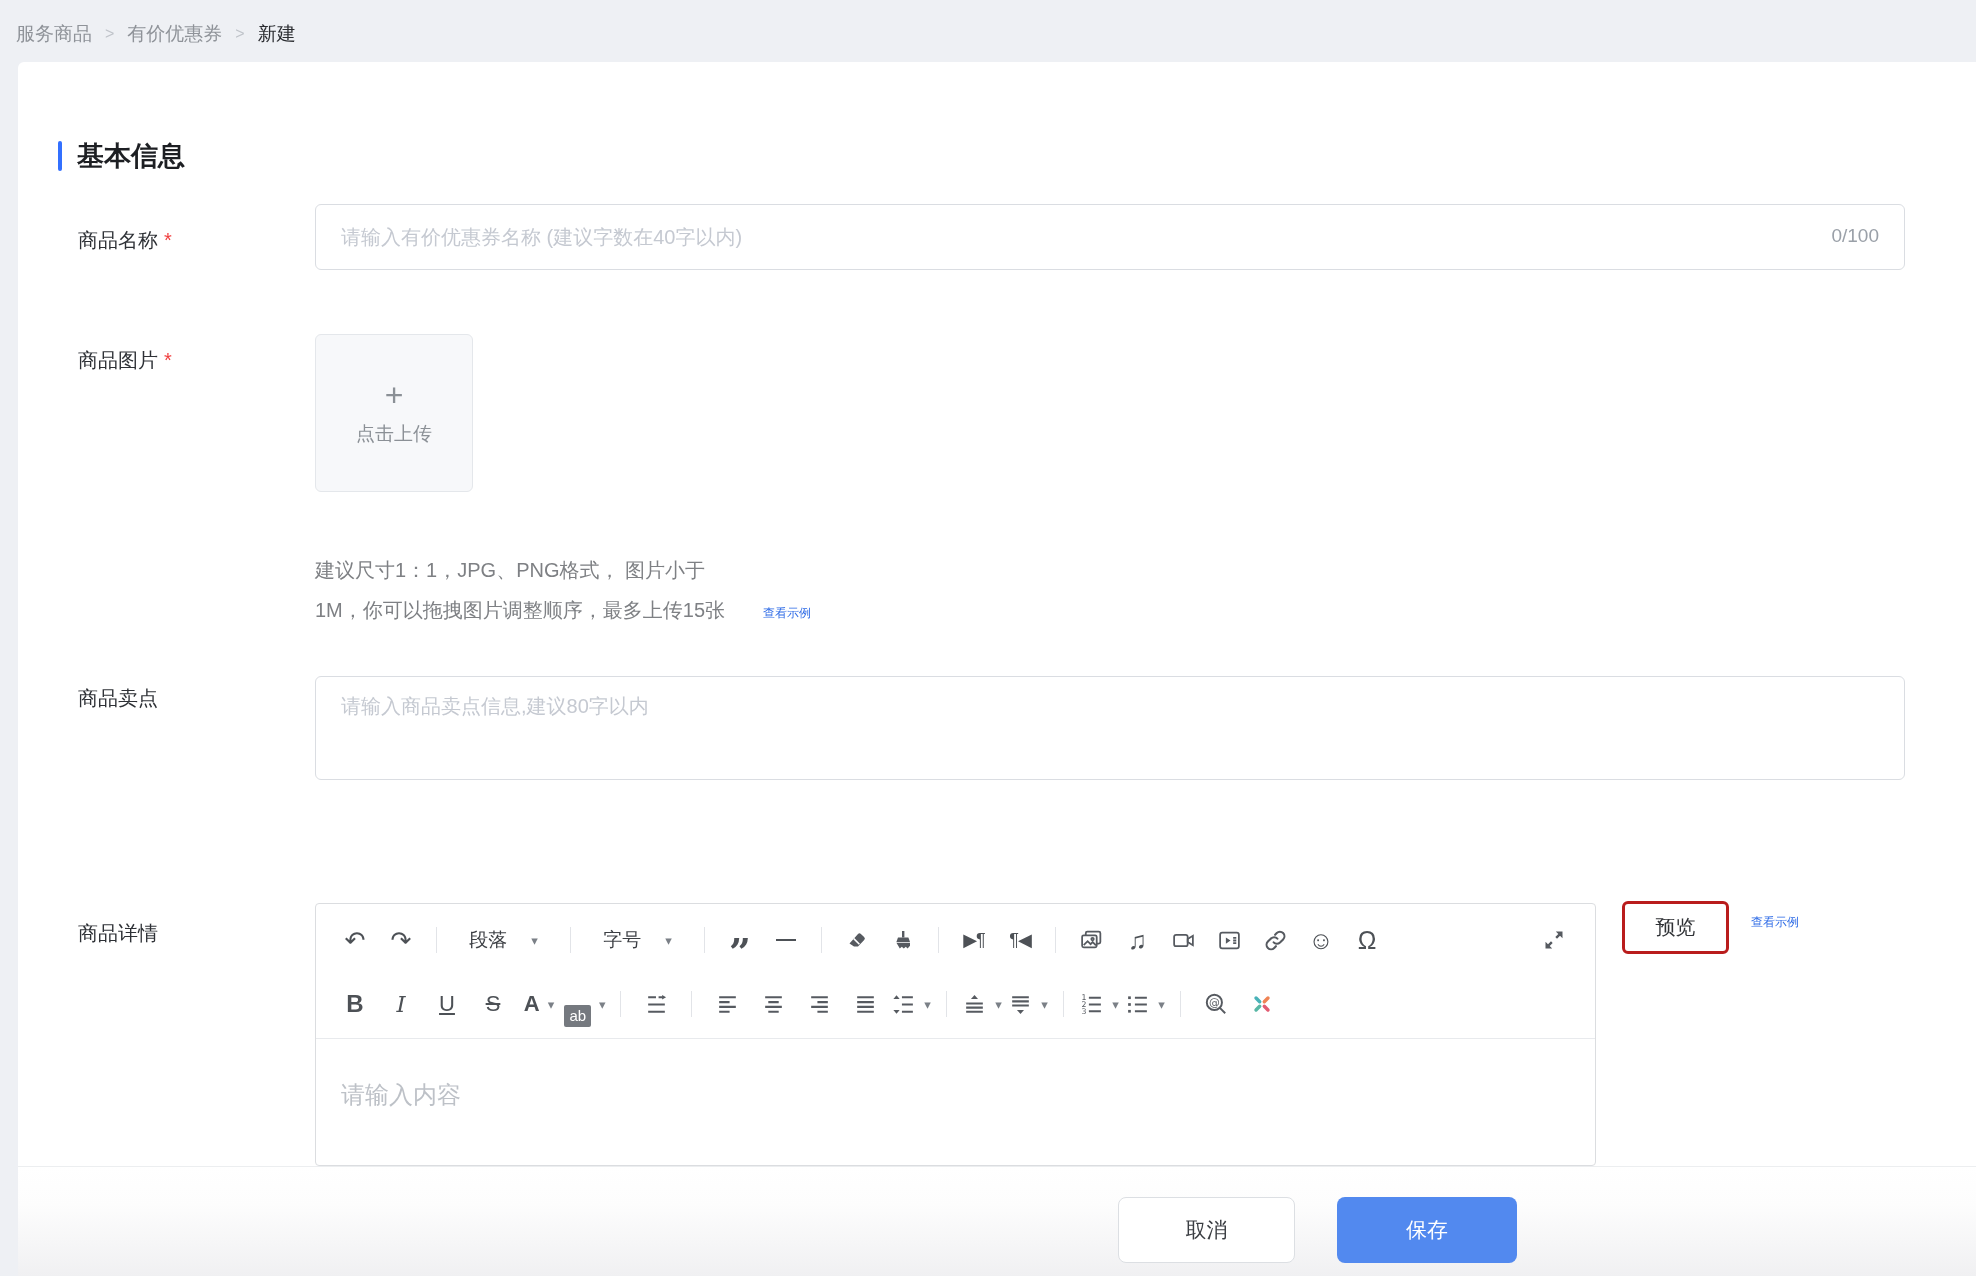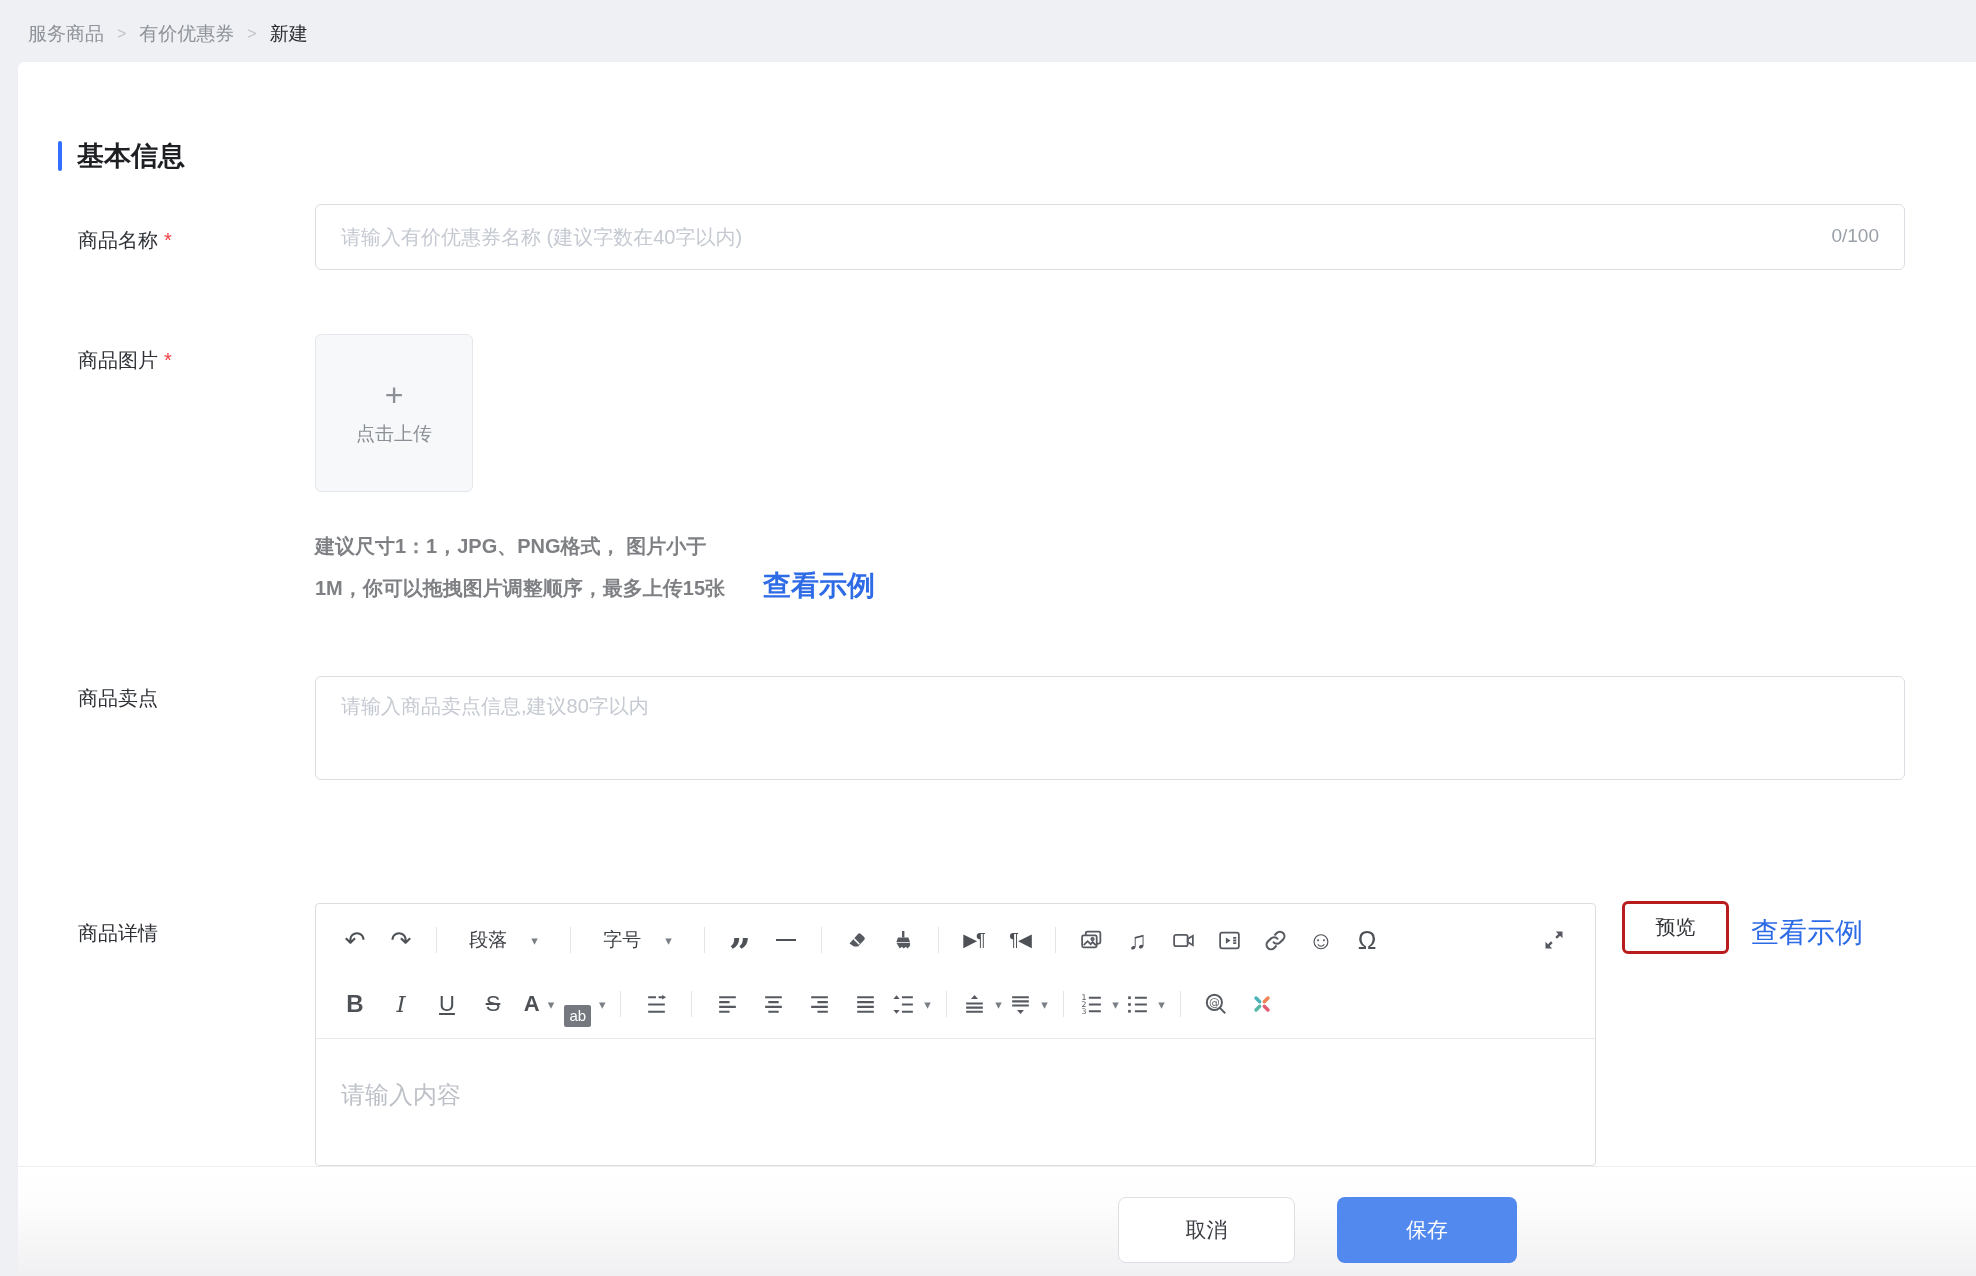"服务商品" .breadcrumb { left: 28px -> 16px }
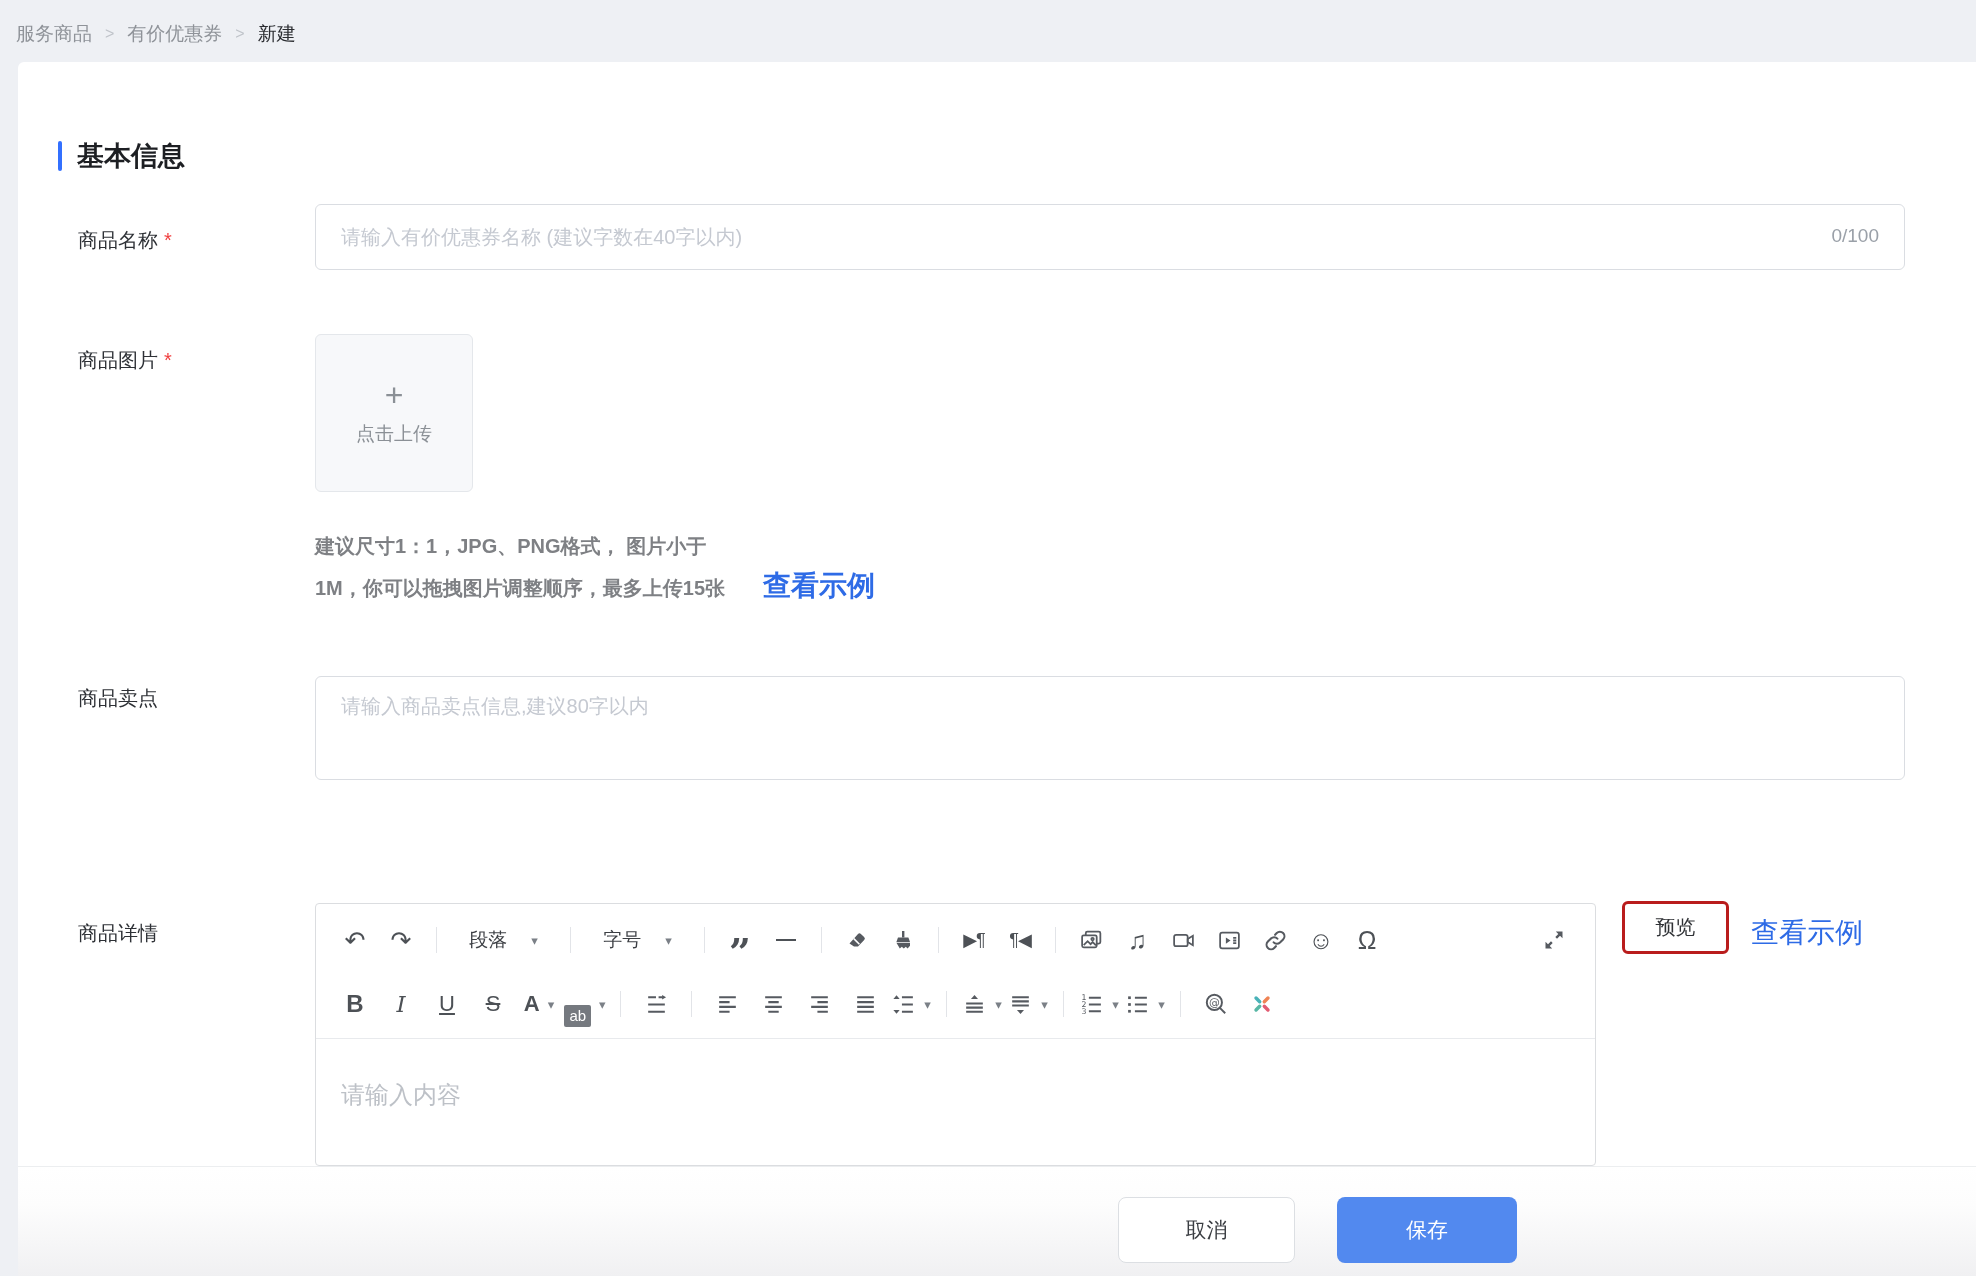"建议尺寸1：1，JPG、PNG格式， 图片小于" .hints { font-weight: bold -> none; top: 464px -> 488px }
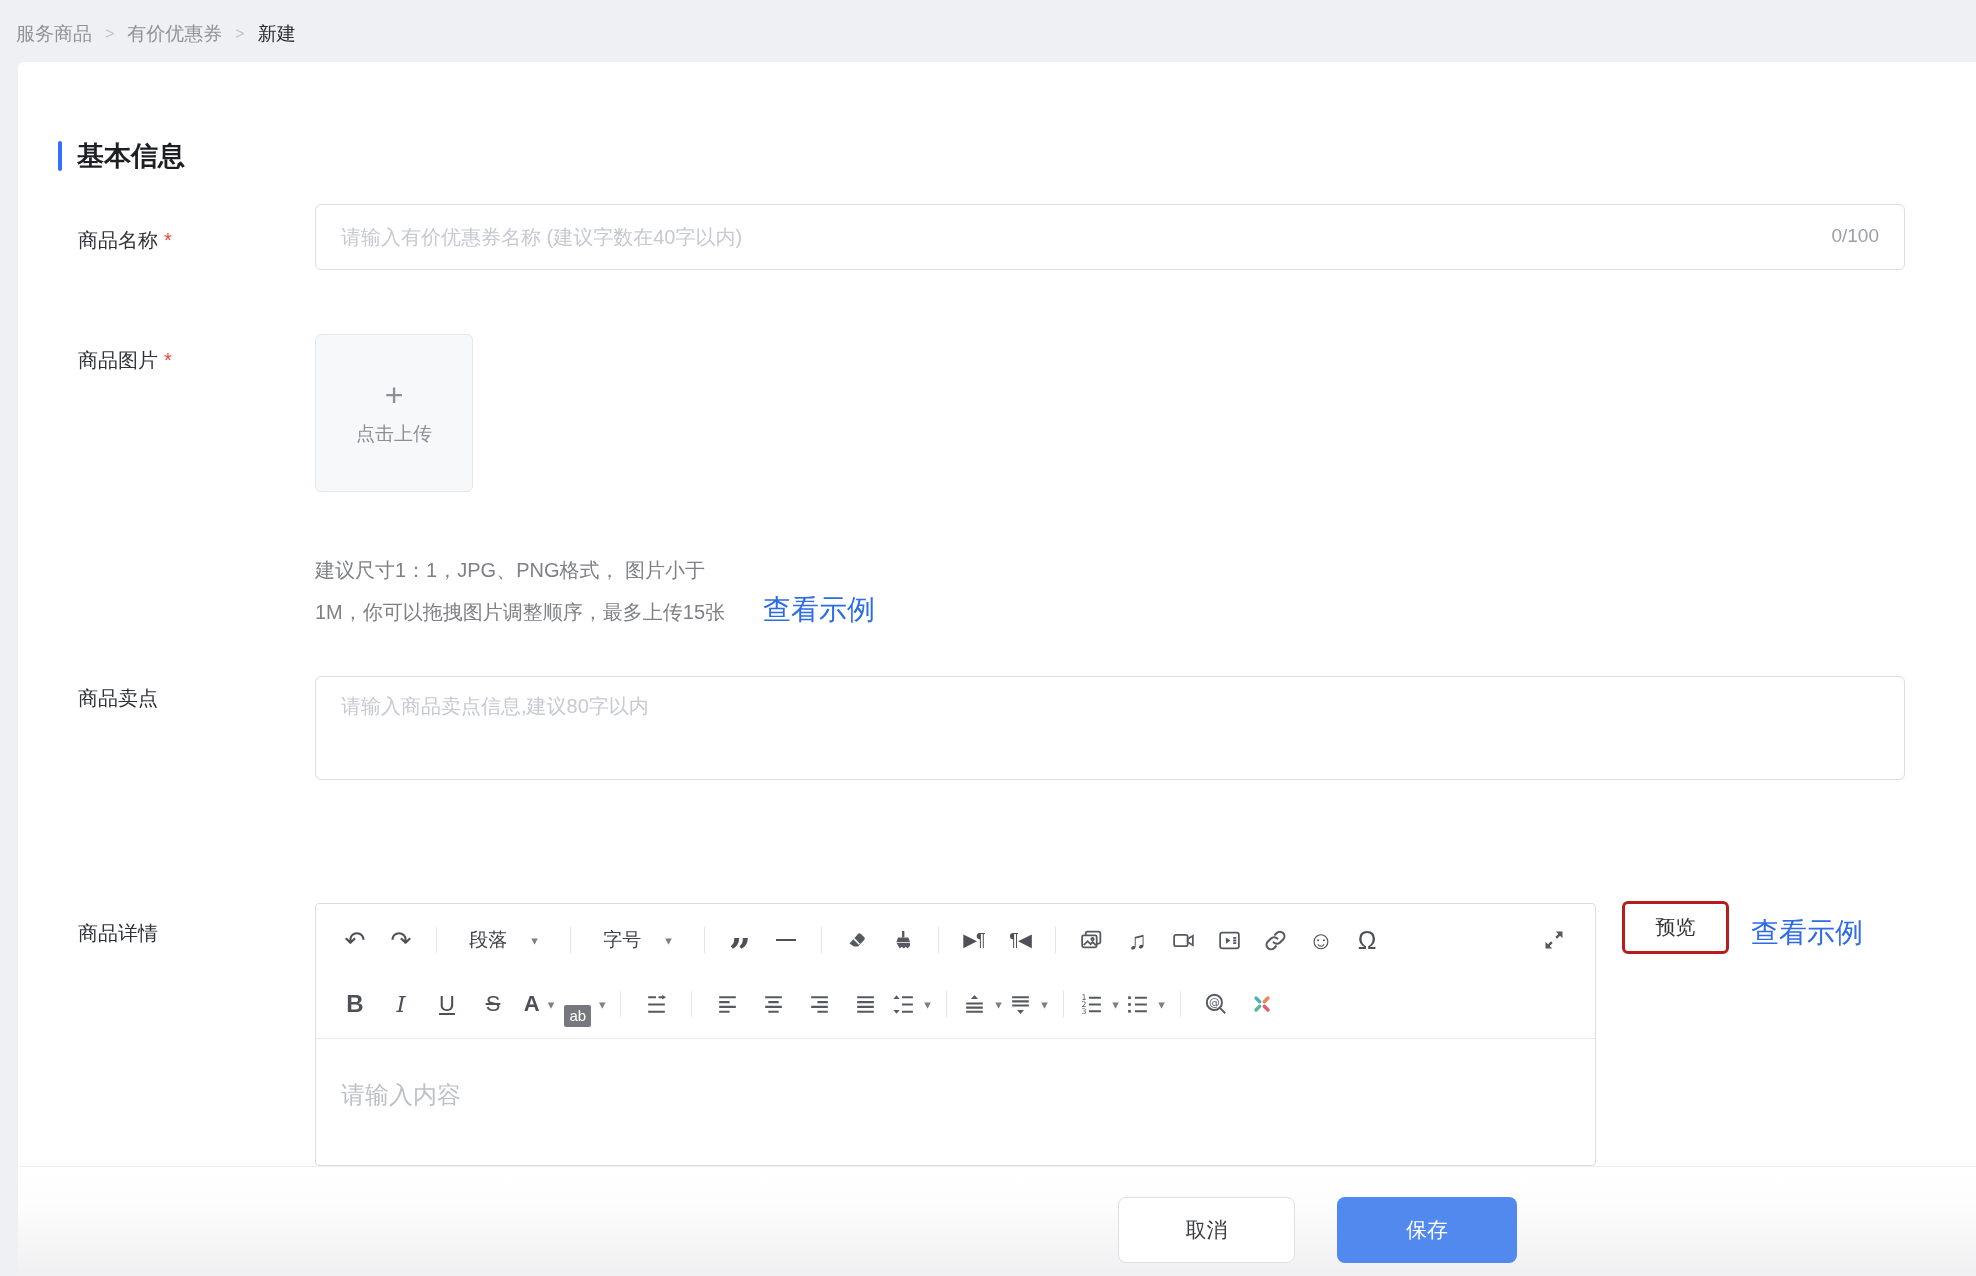"查看示例" .link { font-size: 28px -> 12px }
